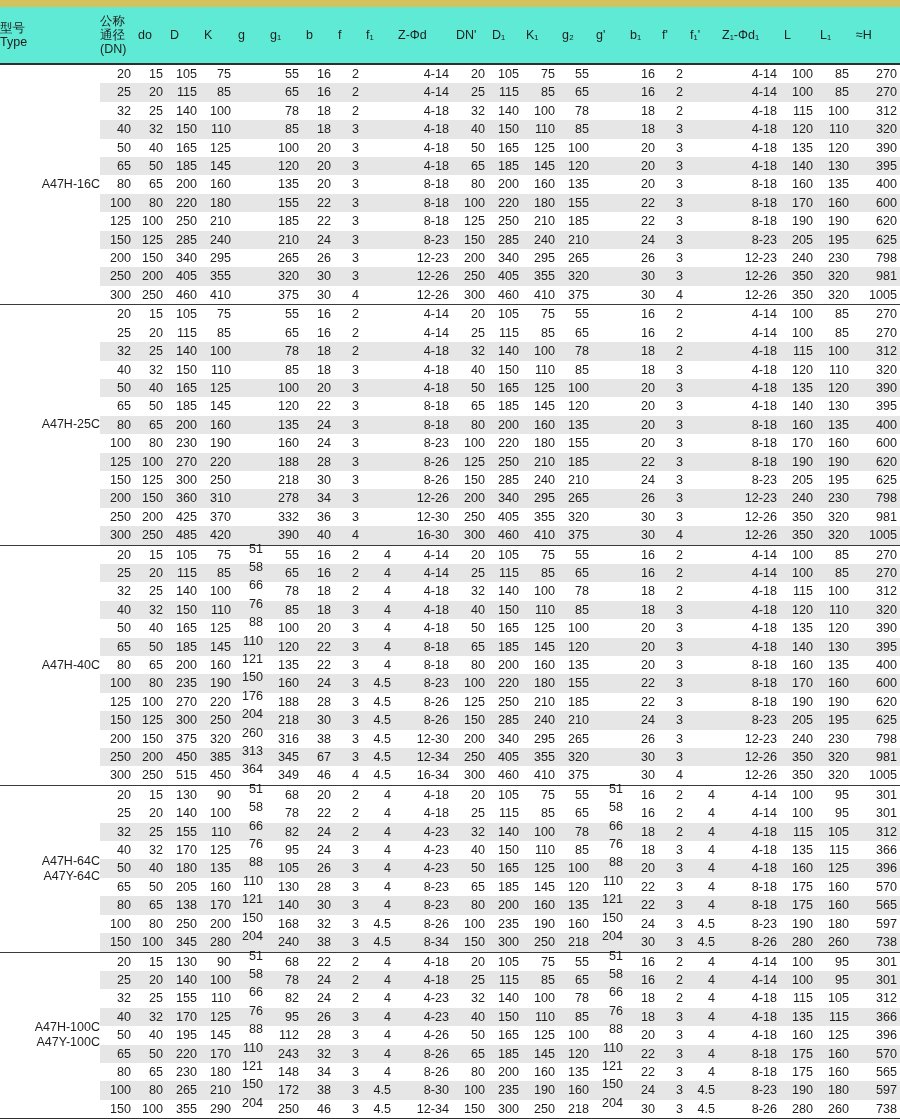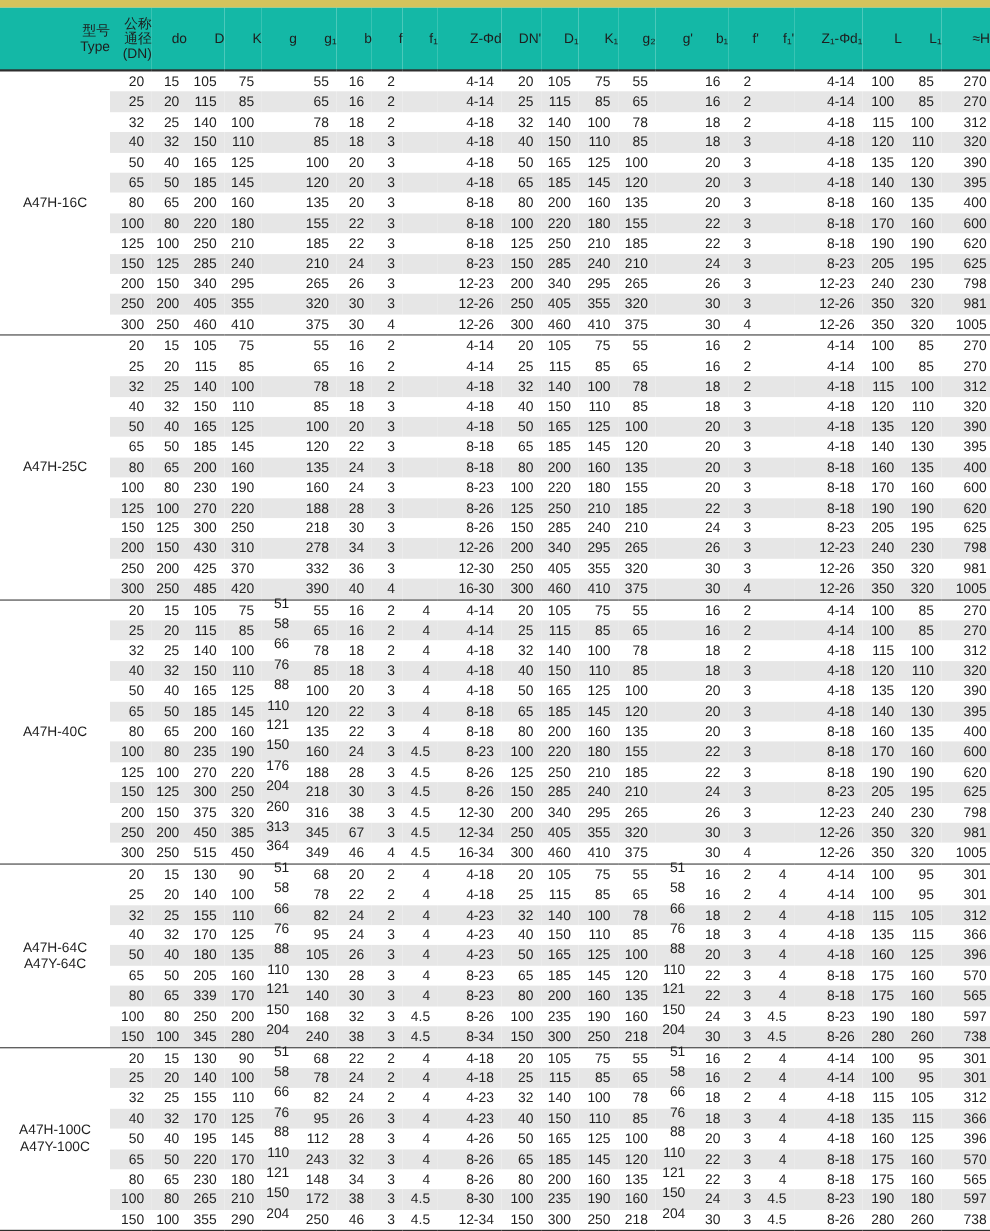"型号" thead th { background: #14b8a6 -> #5eead4; text-align: right -> left }
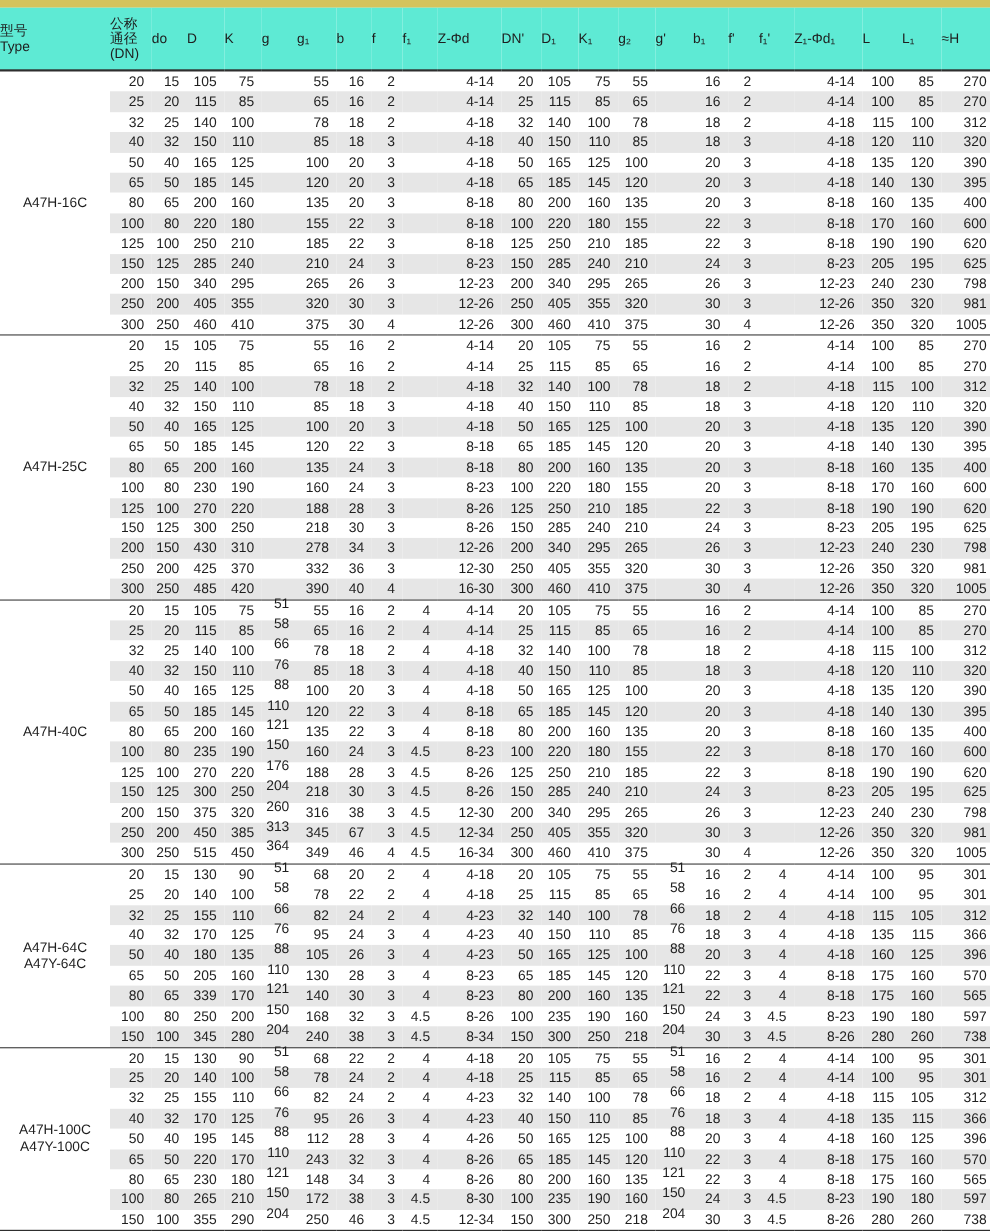"A47H-16C" td.model { text-align: center -> none }
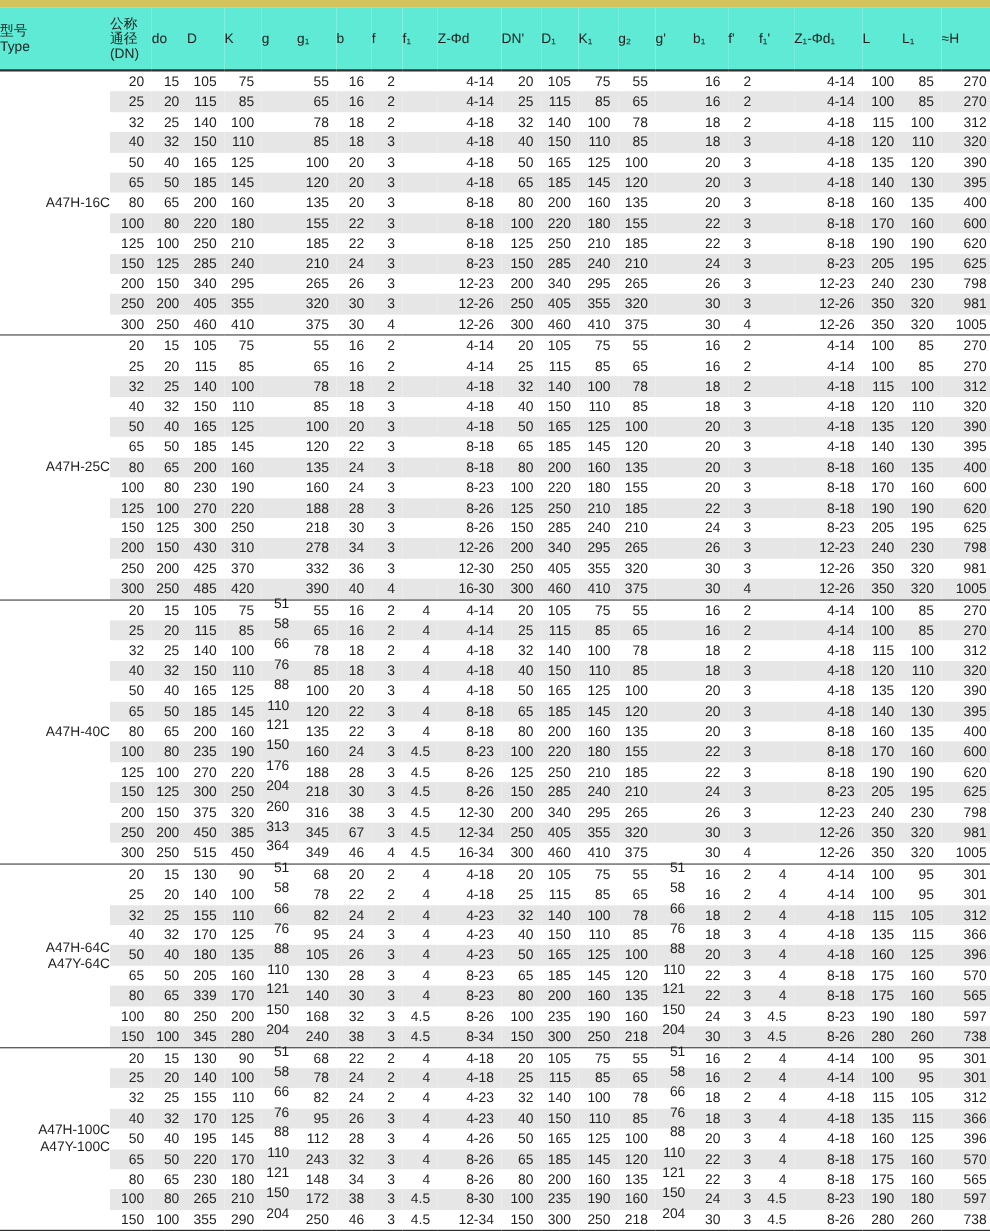"430" td { text: 430 -> 360 }
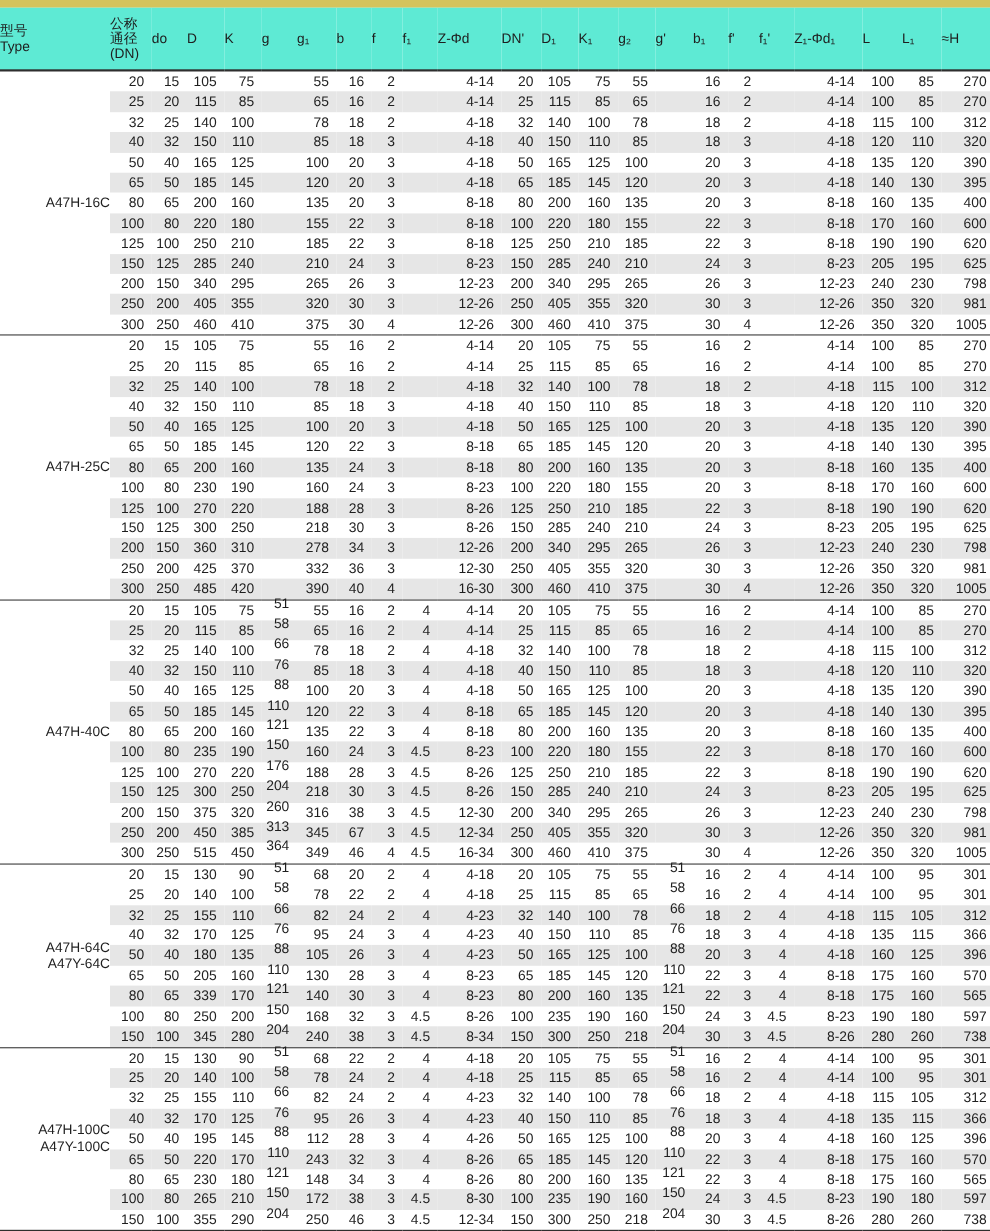"339" td { text: 339 -> 138 }
